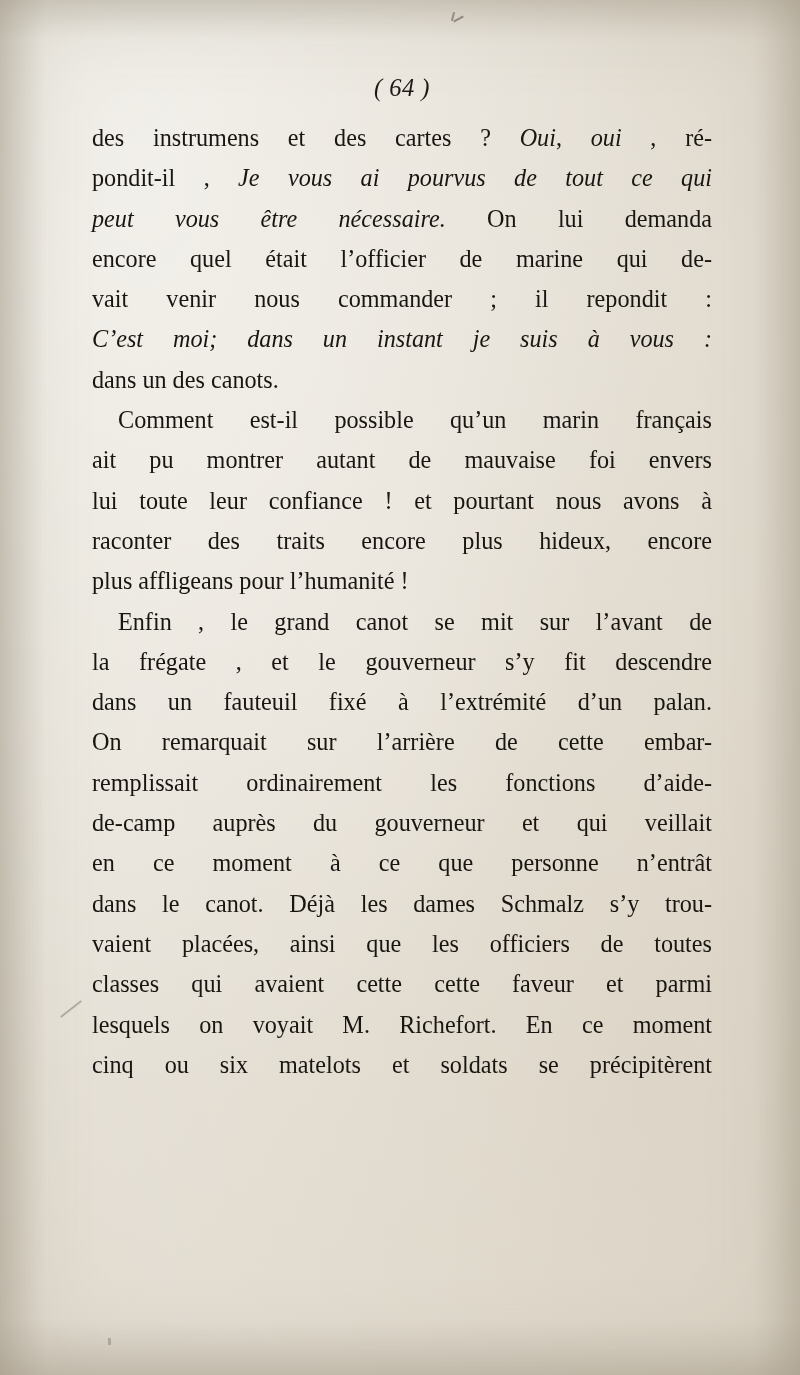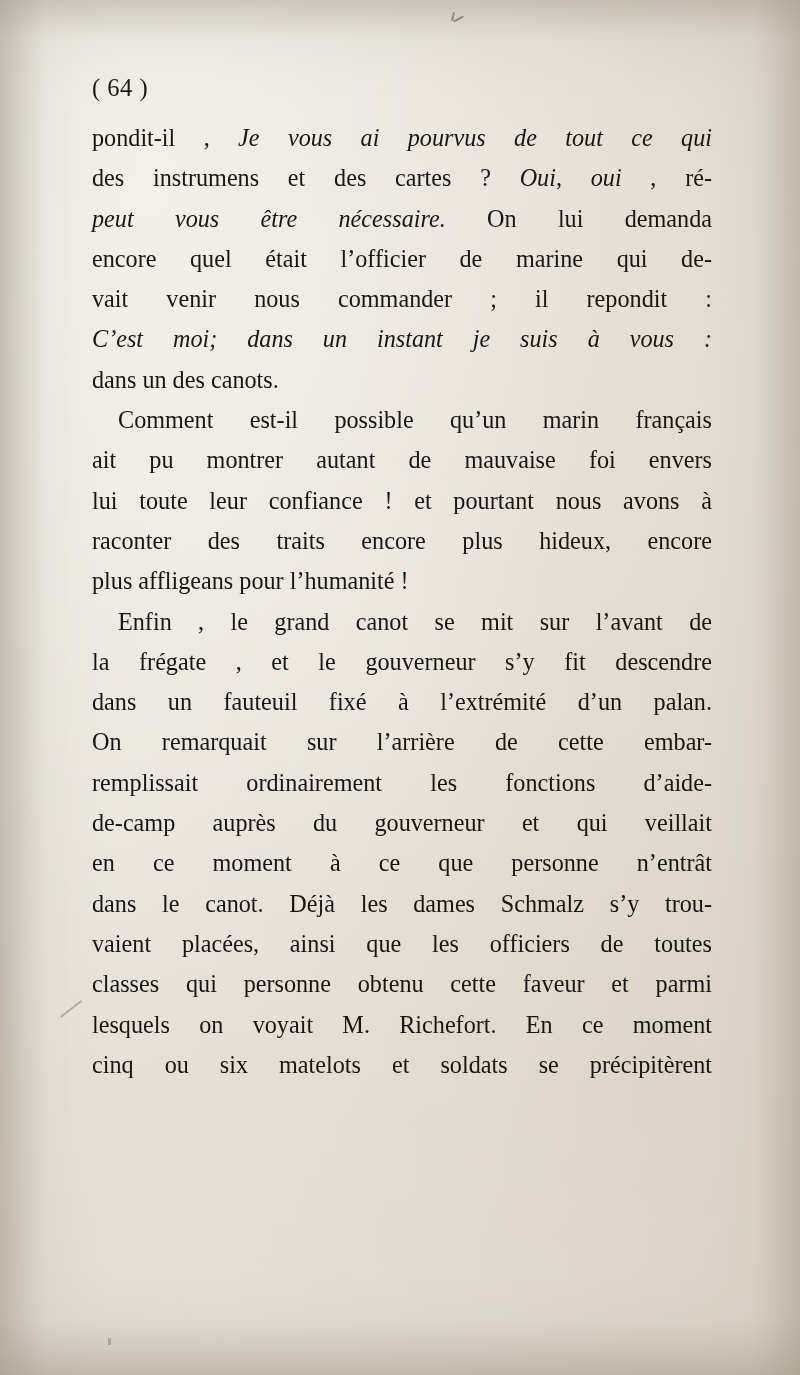"( 64 )" .page-number { font-style: none -> italic; text-align: left -> center }
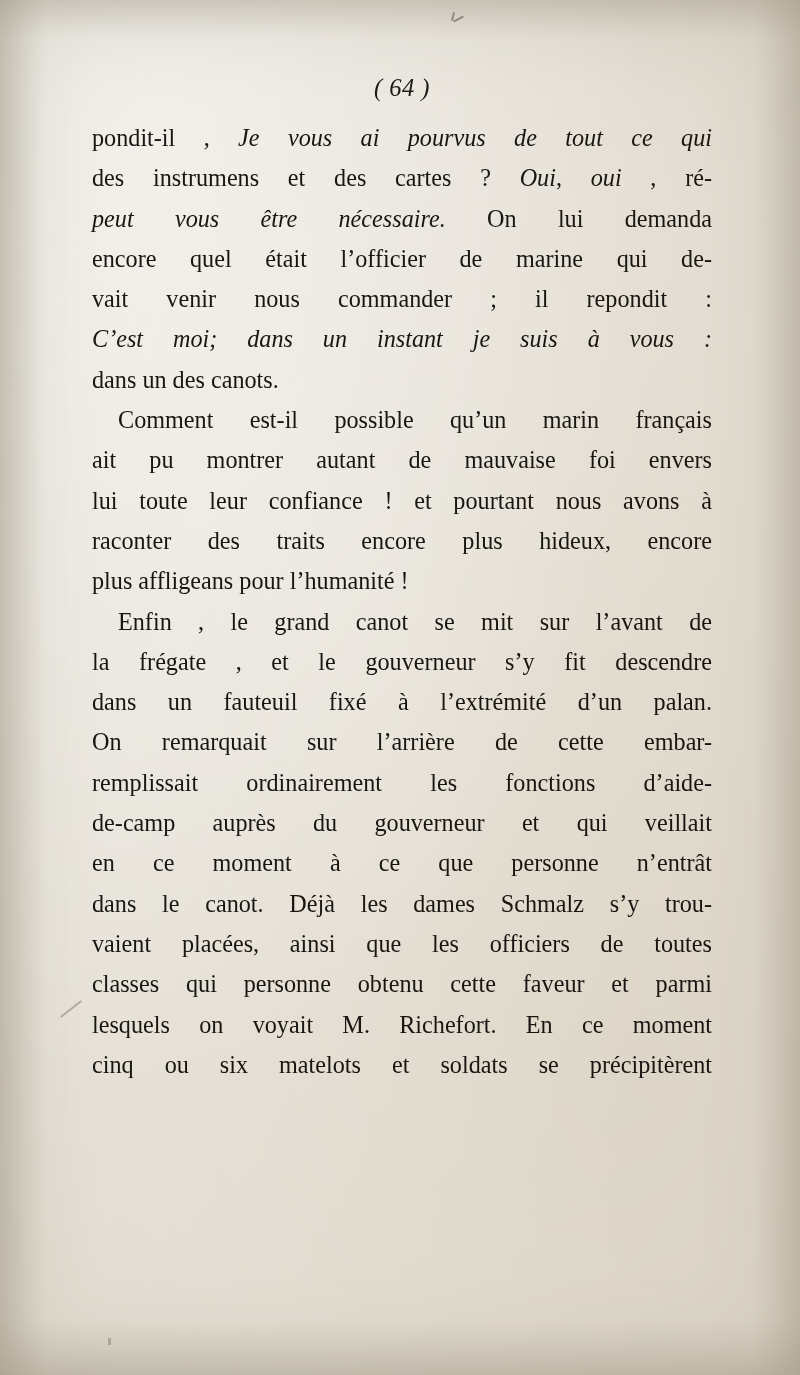"pondit-il , Je vous ai" span.line { order: before "des instrumens et des cartes" -> after "des instrumens et des cartes" }
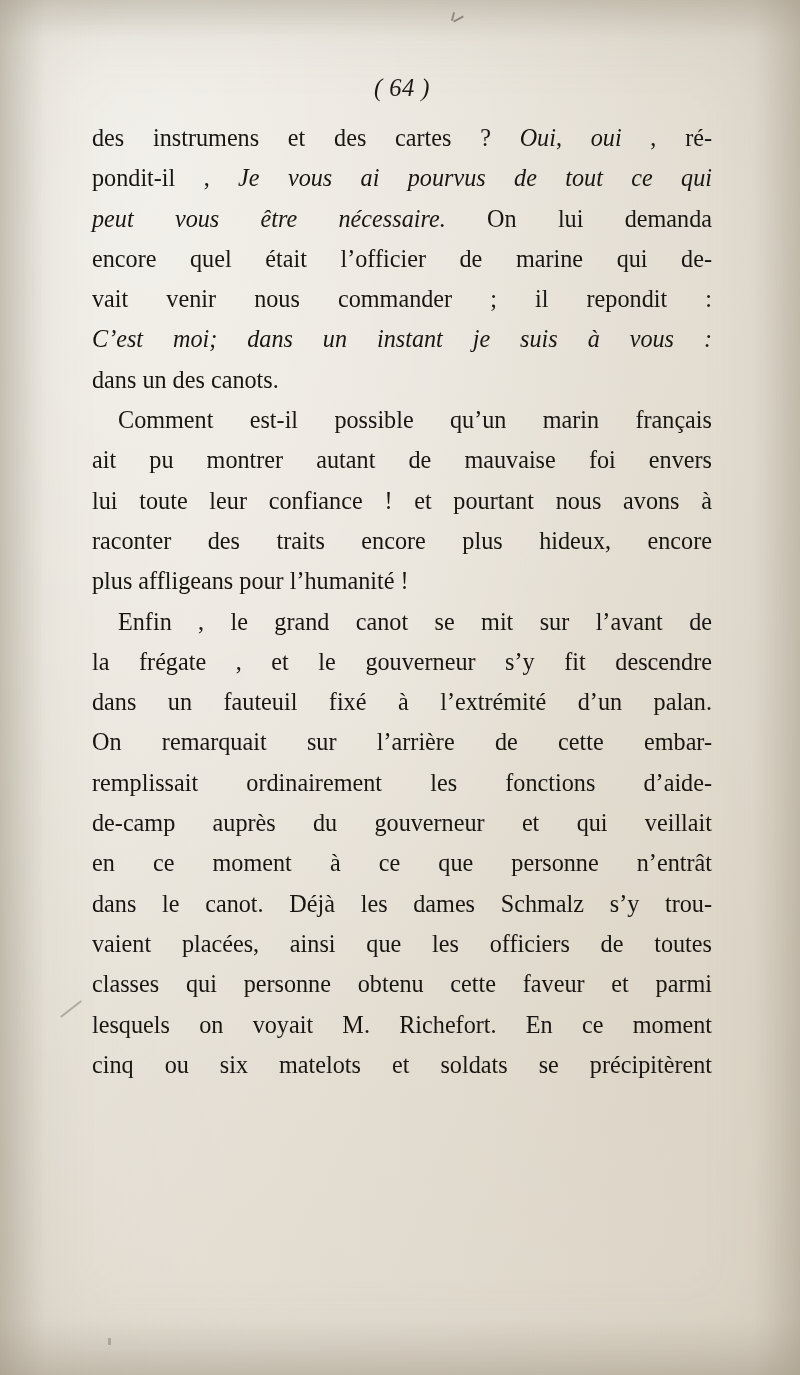"classes qui personne obtenu cette" span.line { text: personne obtenu -> avaient cette }
